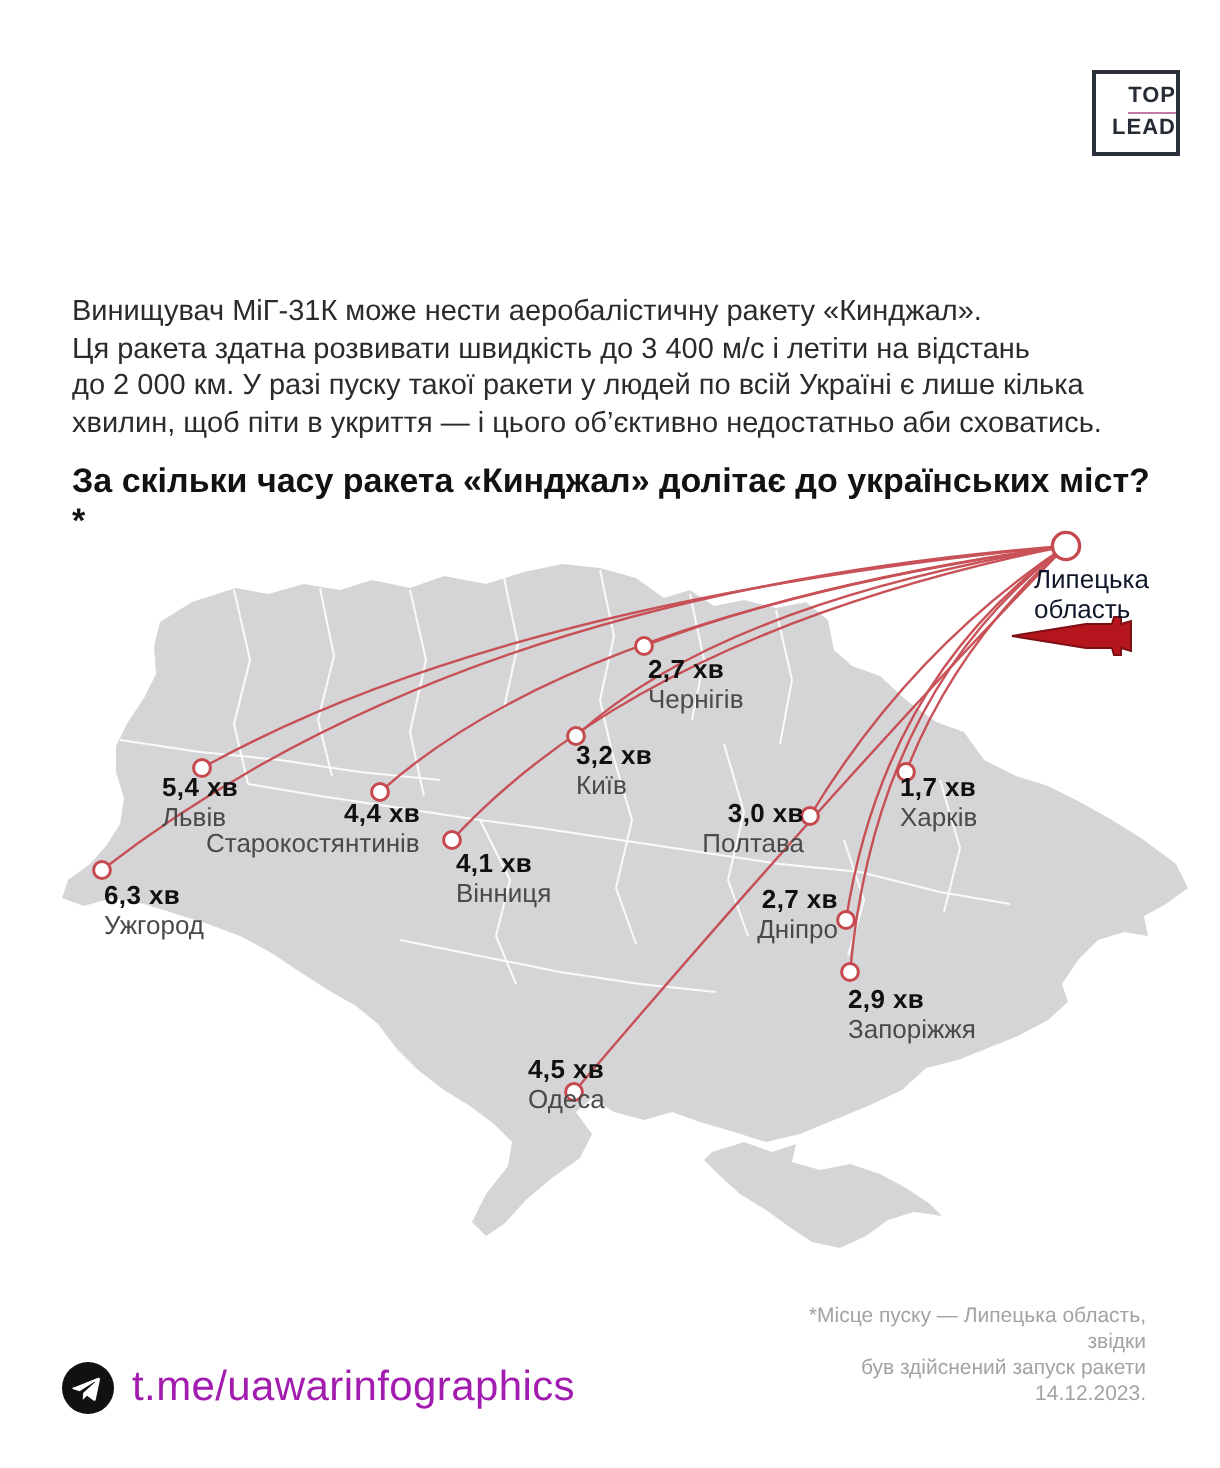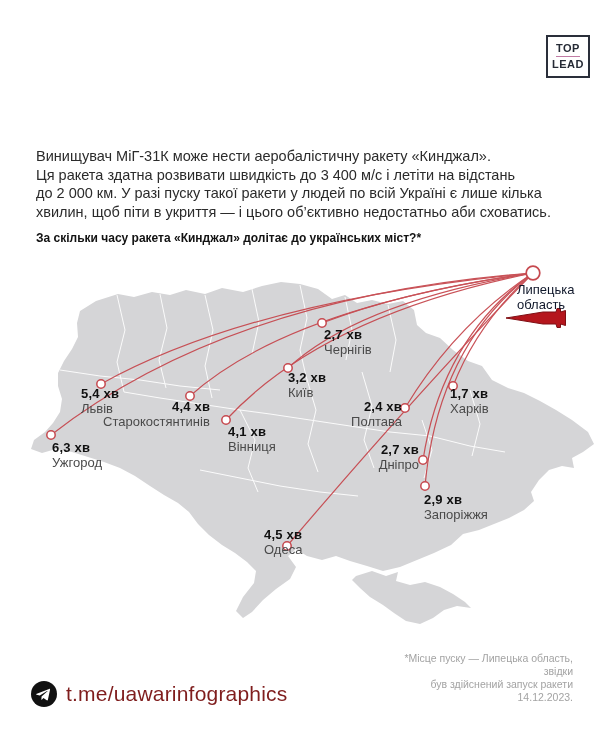"TOP" .logo-box { align-items: center -> flex-end }
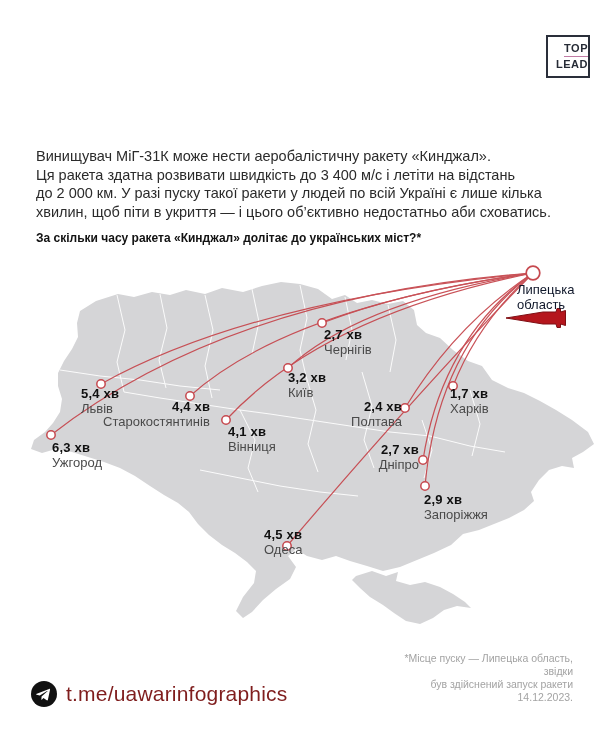"За скільки часу ракета «Кинджал»" .question { font-size: 12px -> 17px }
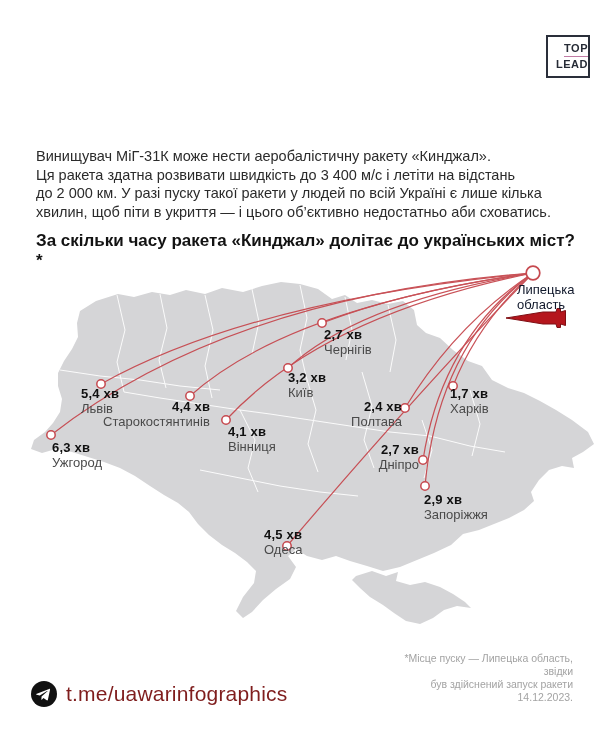"2,4 хв" span.tm { text: 2,4 -> 3,0 }
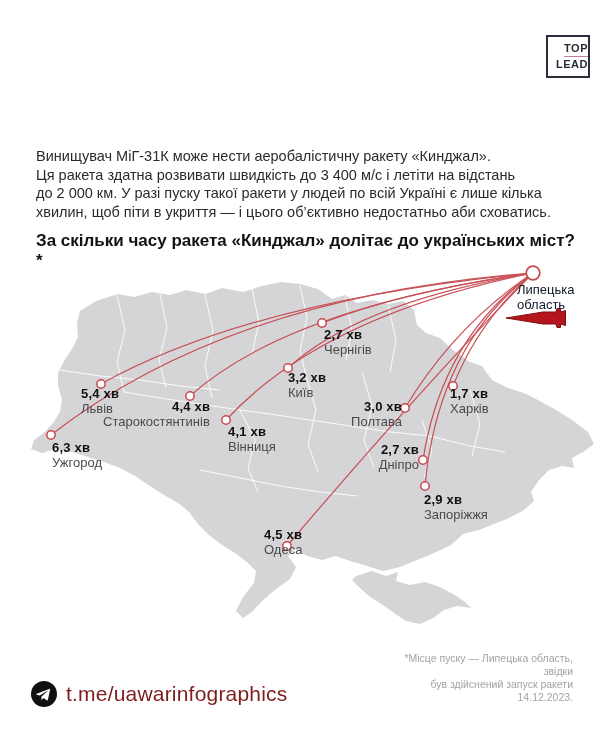"t.me/uawarinfographics" .tg-handle { color: #7f1d1d -> #a21caf }
